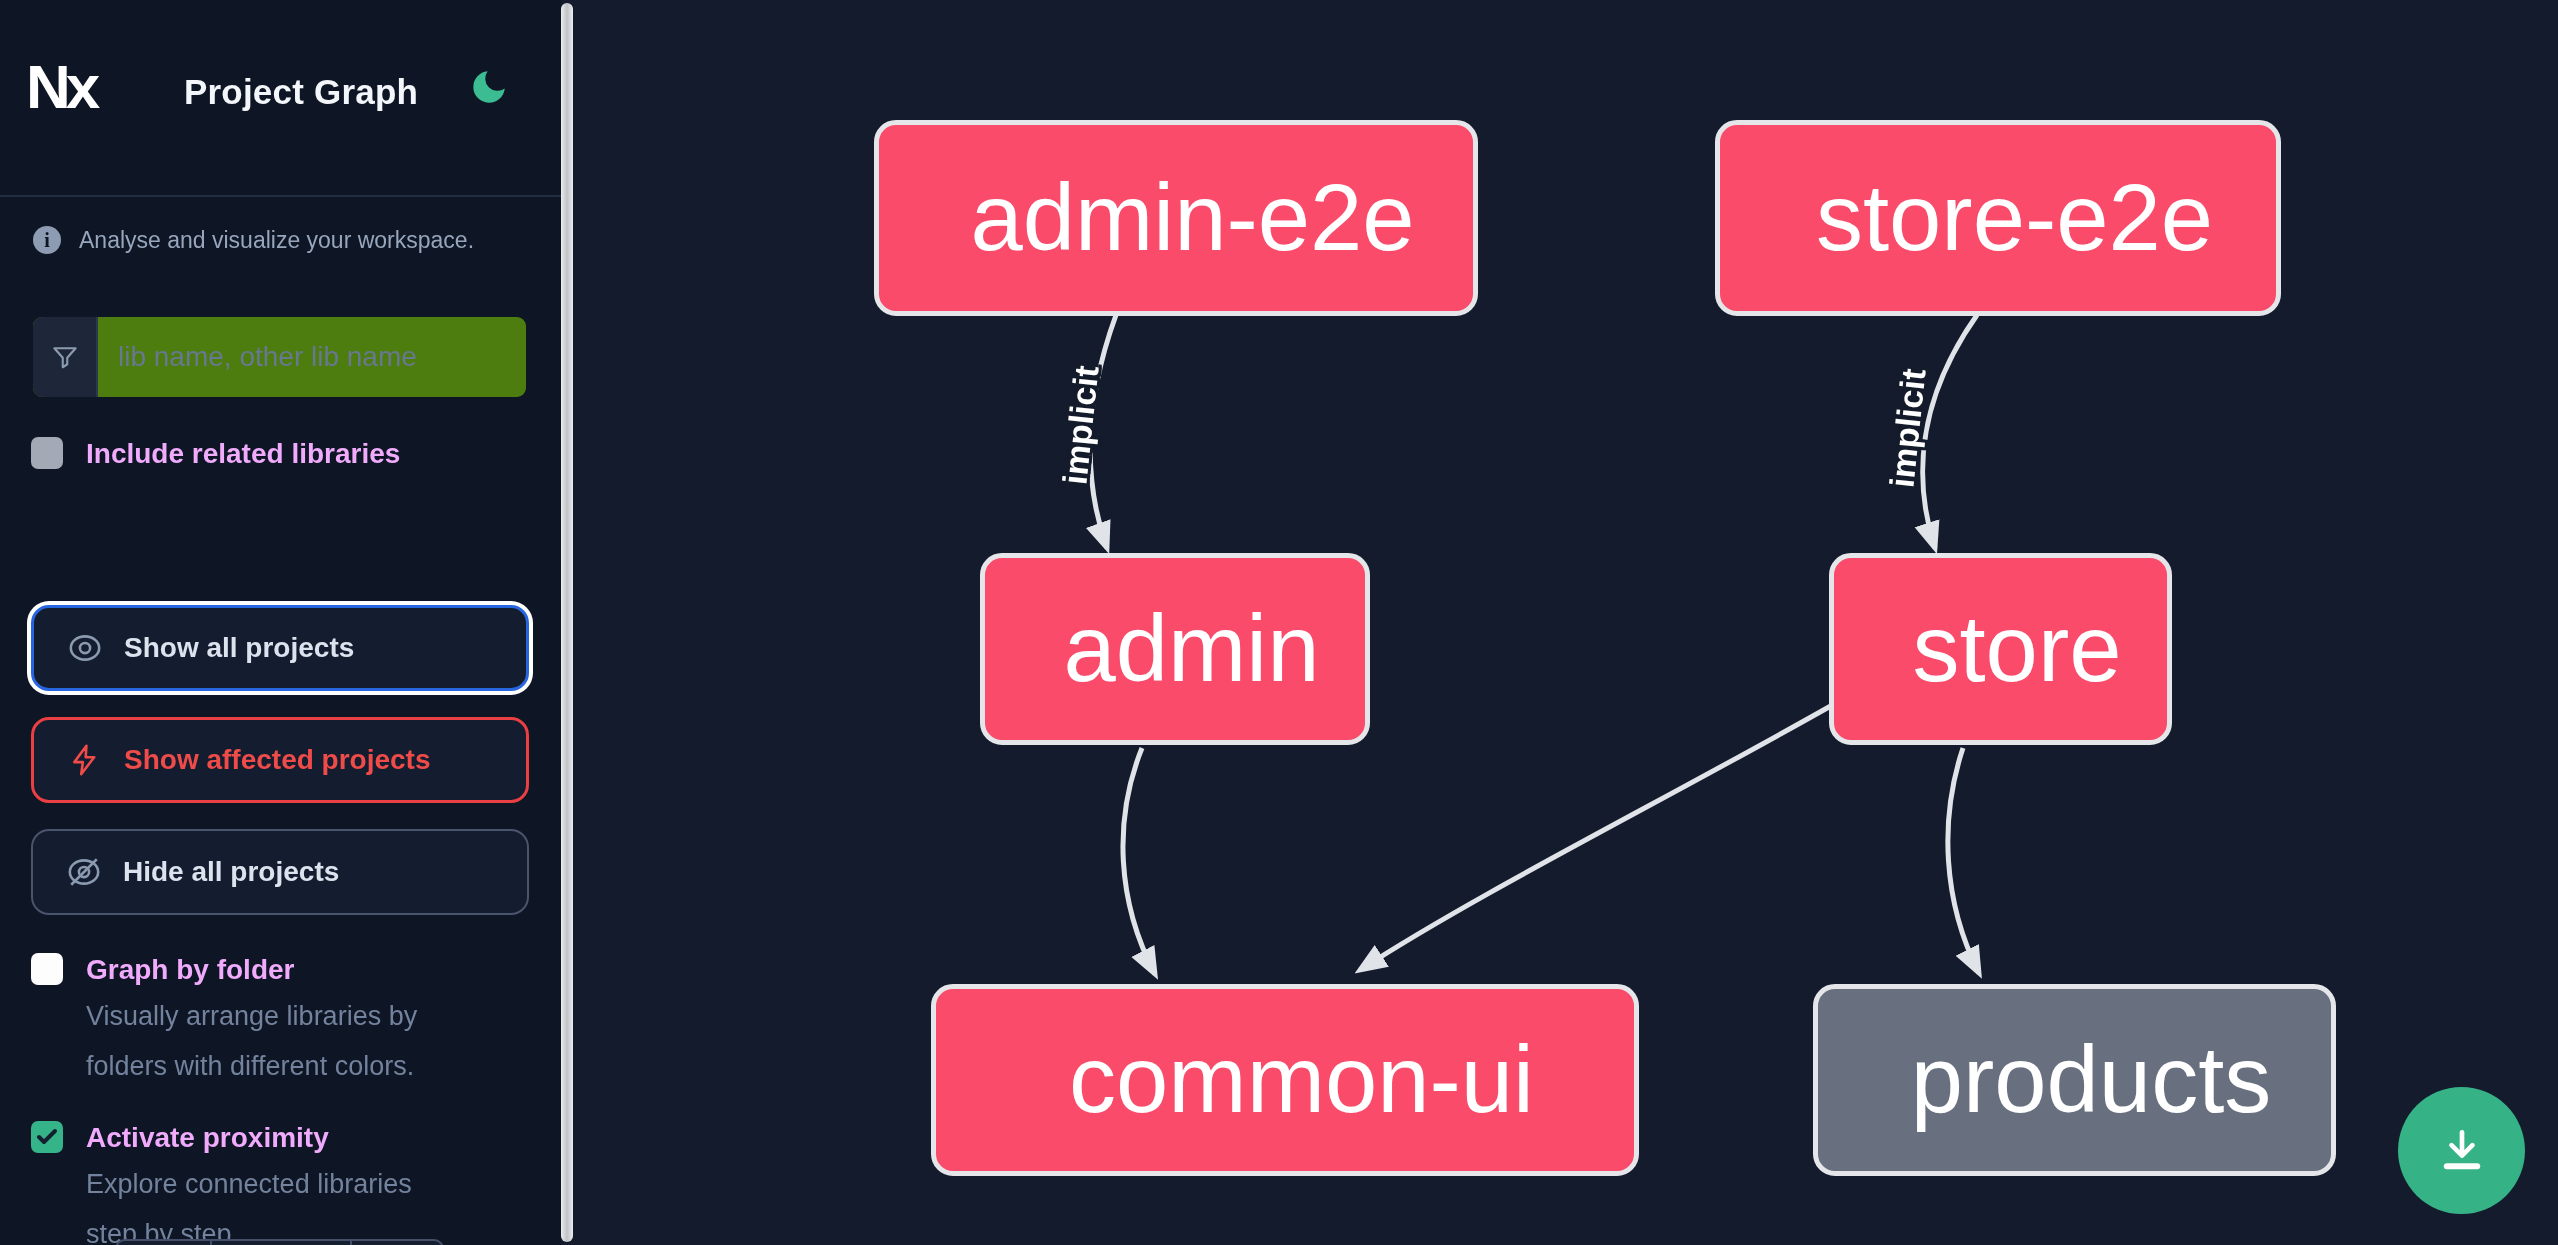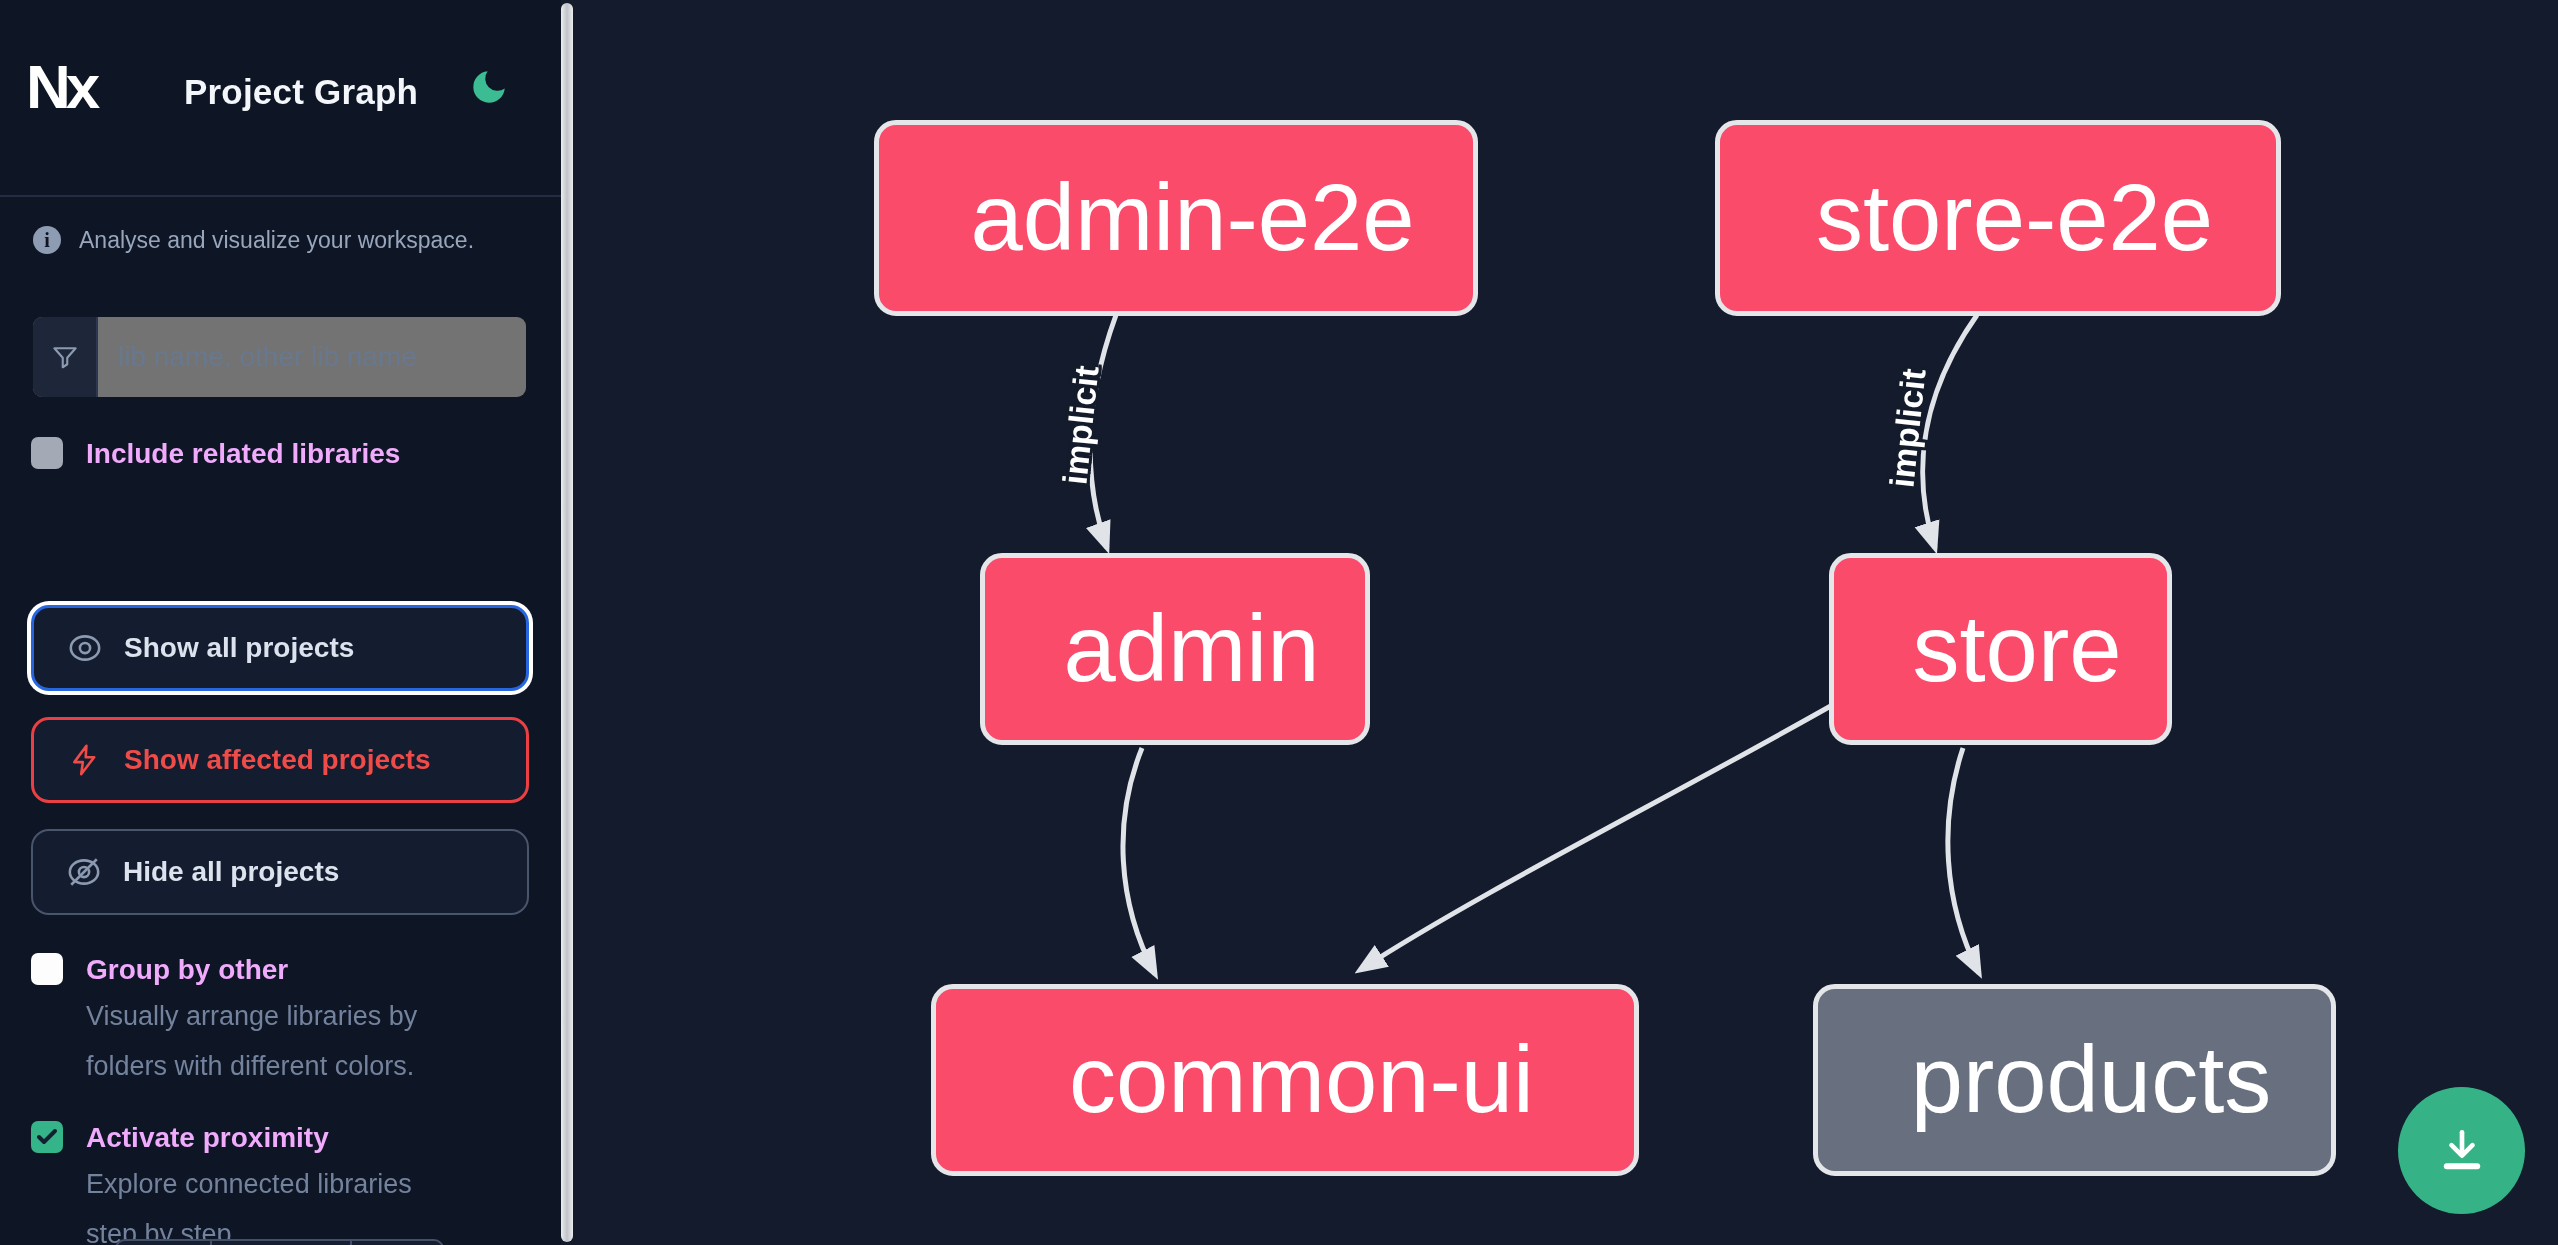"lib name, other lib name" .searchbox { background: #737373 -> #4d7c0f }
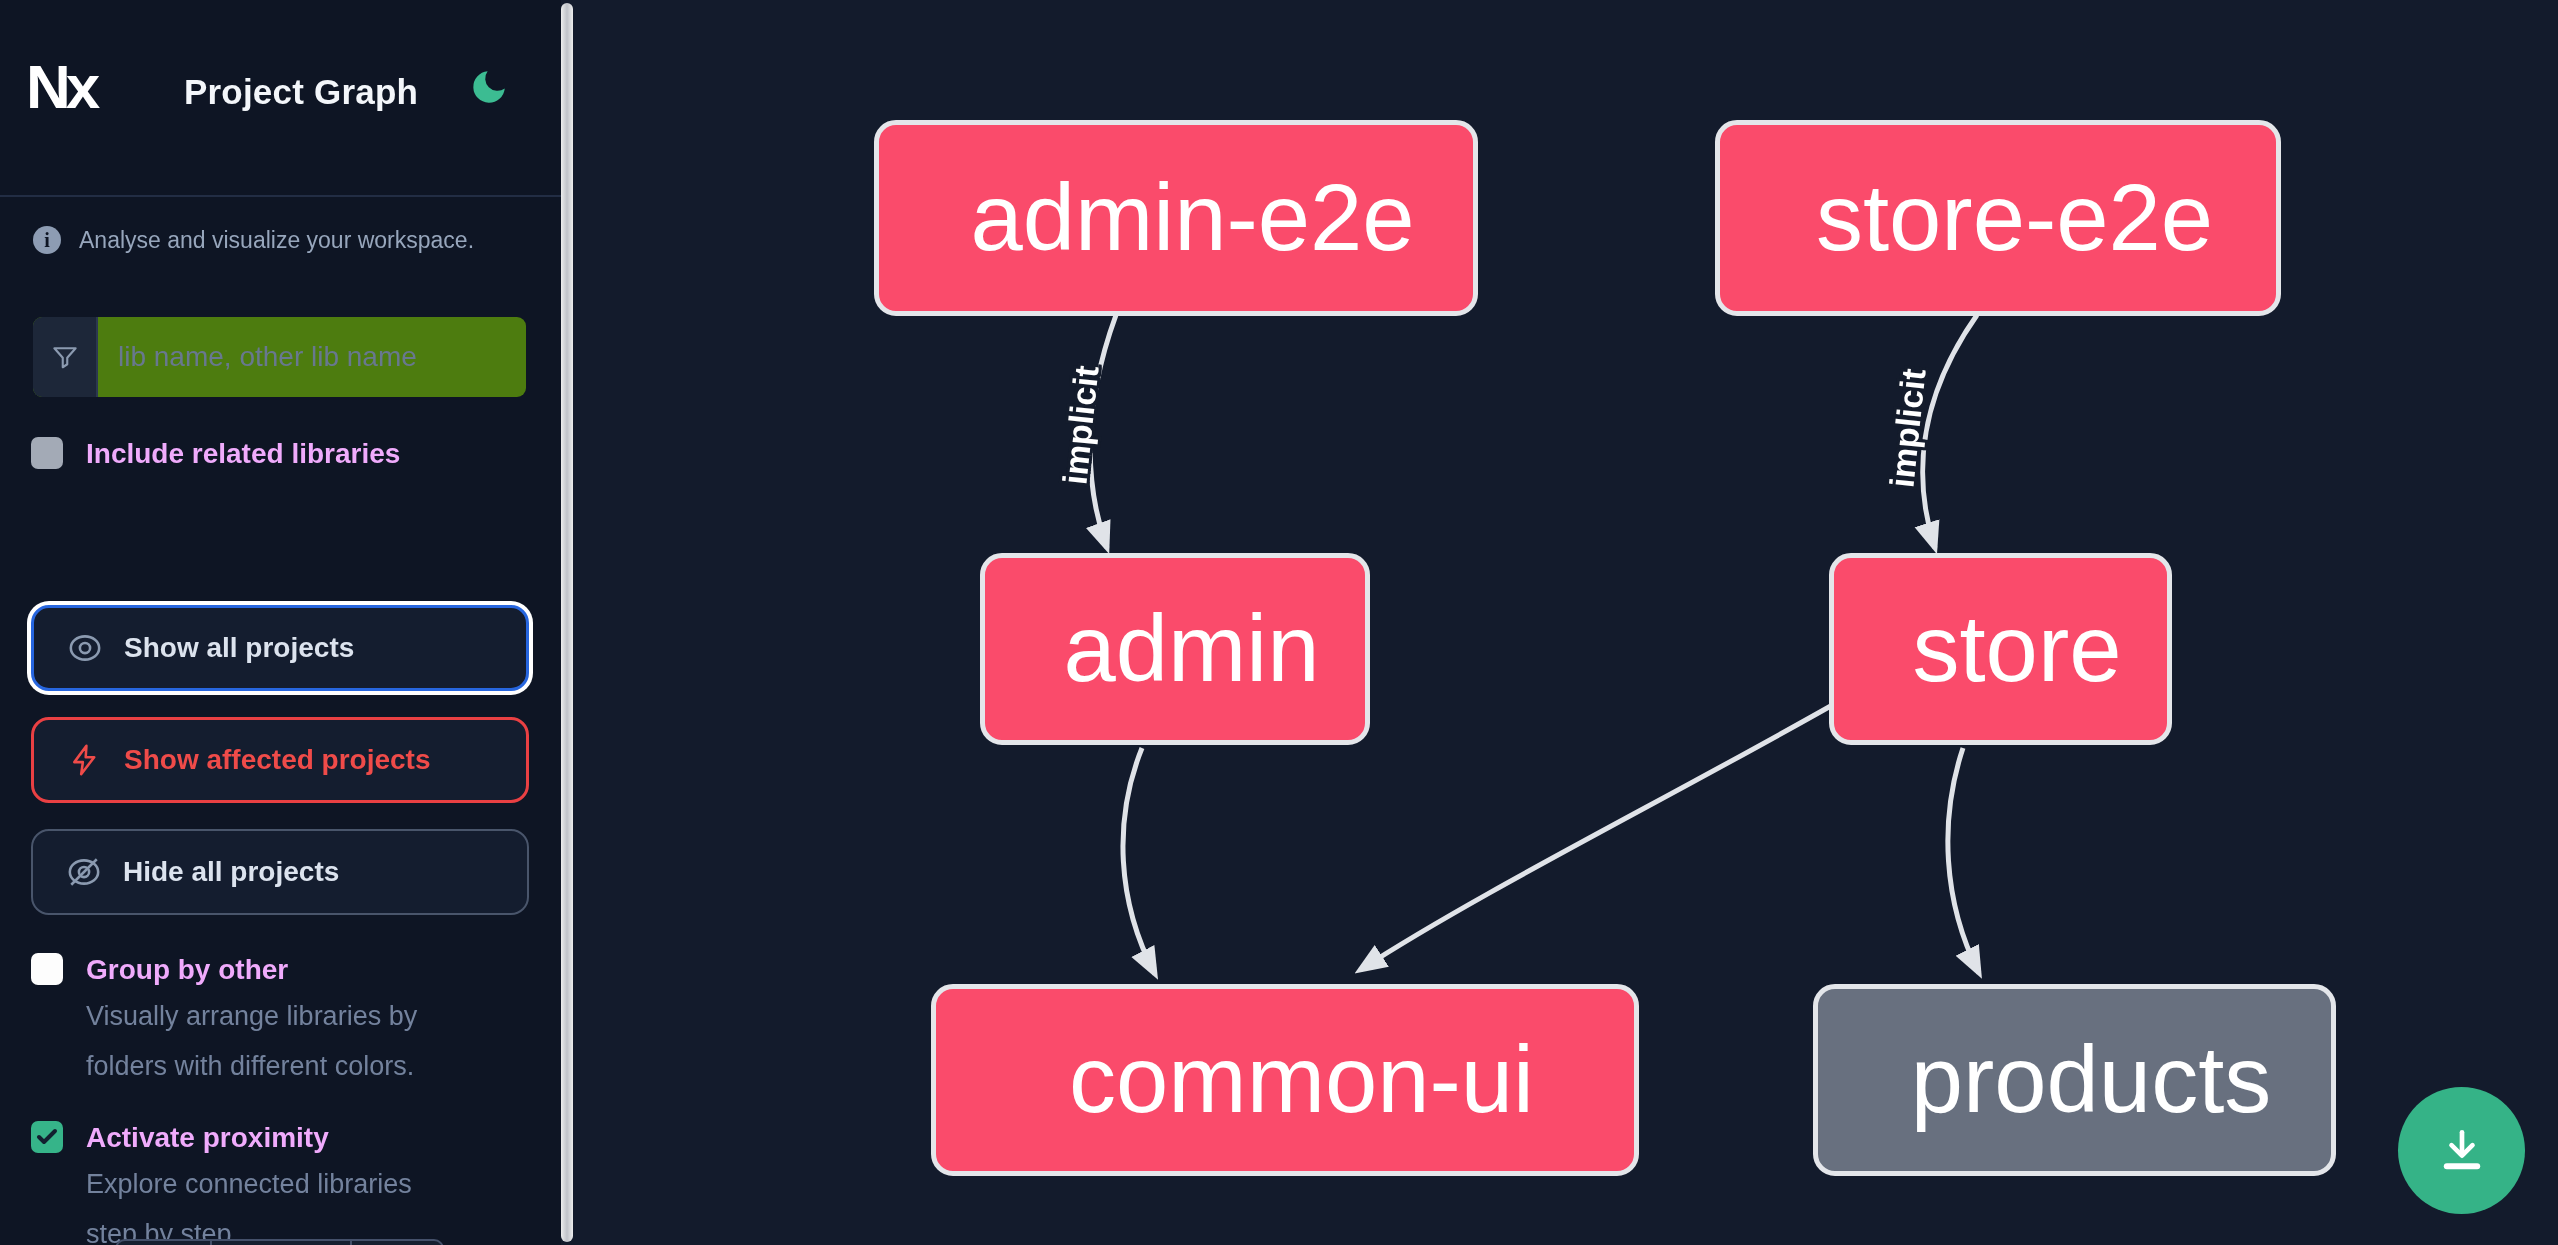"Group by other" div.opt-label { text: Group by other -> Graph by folder }
